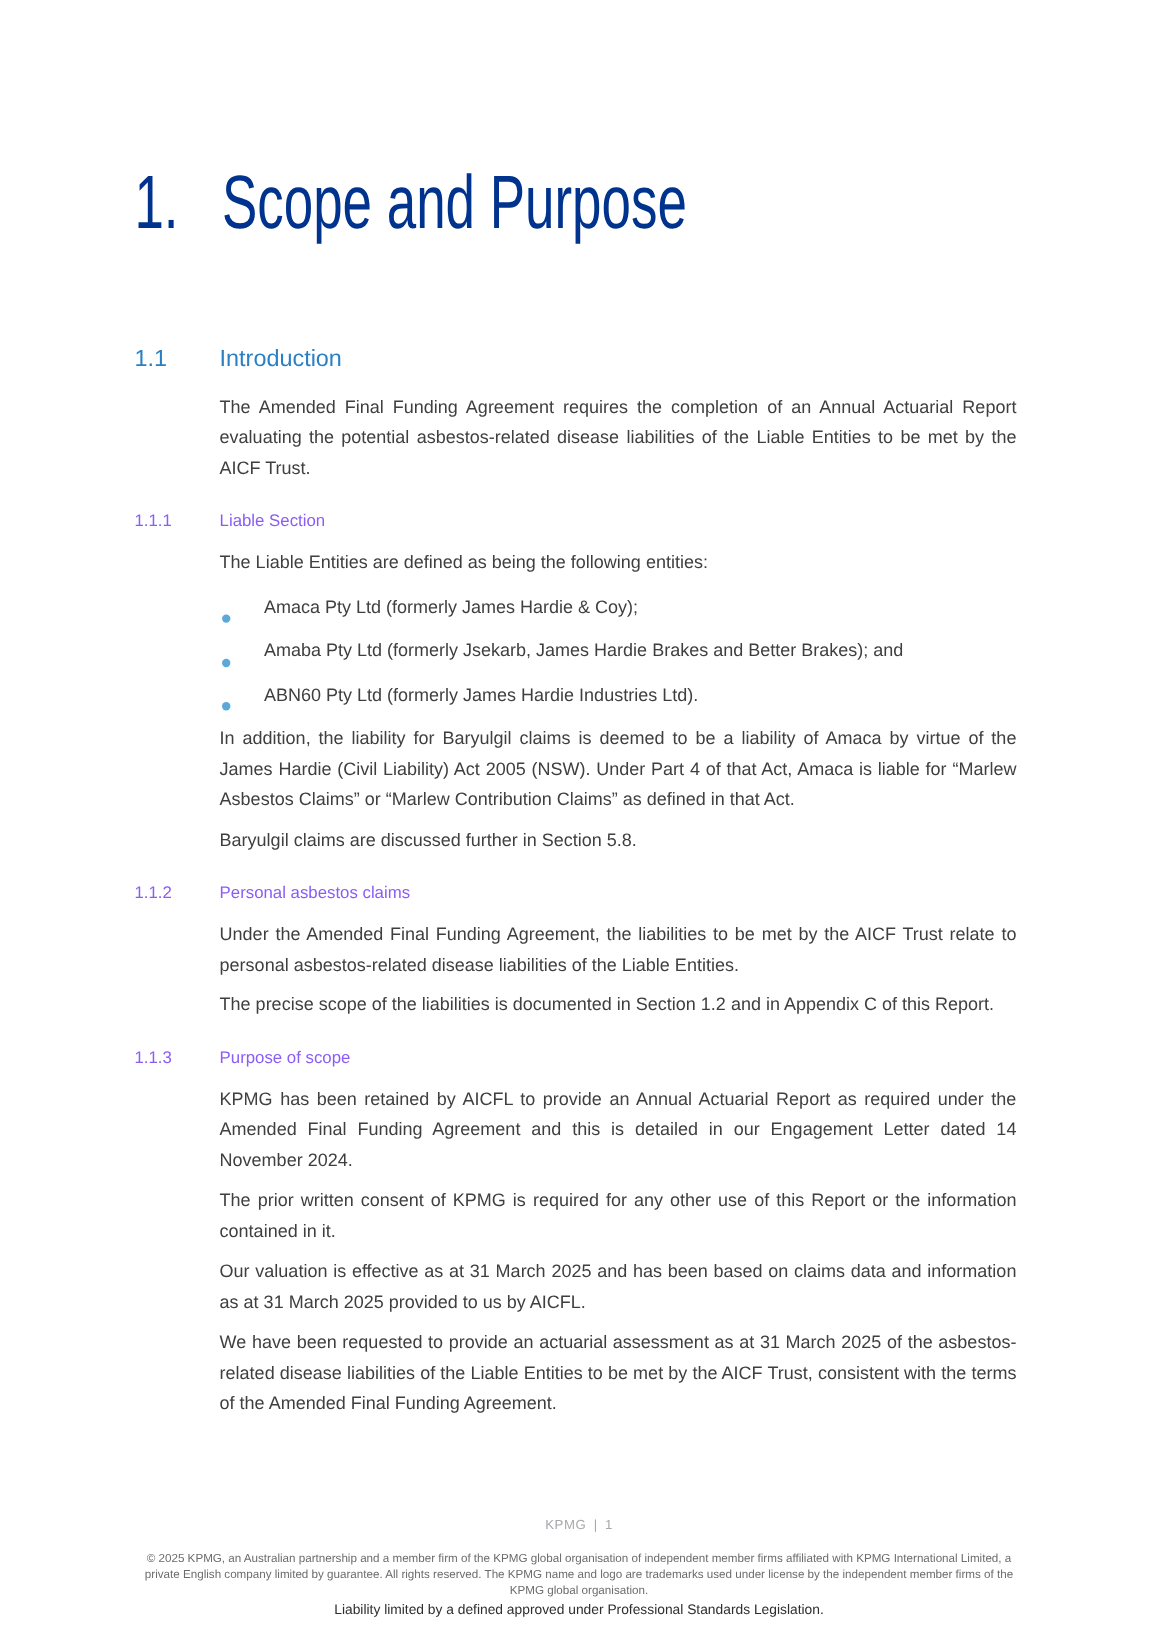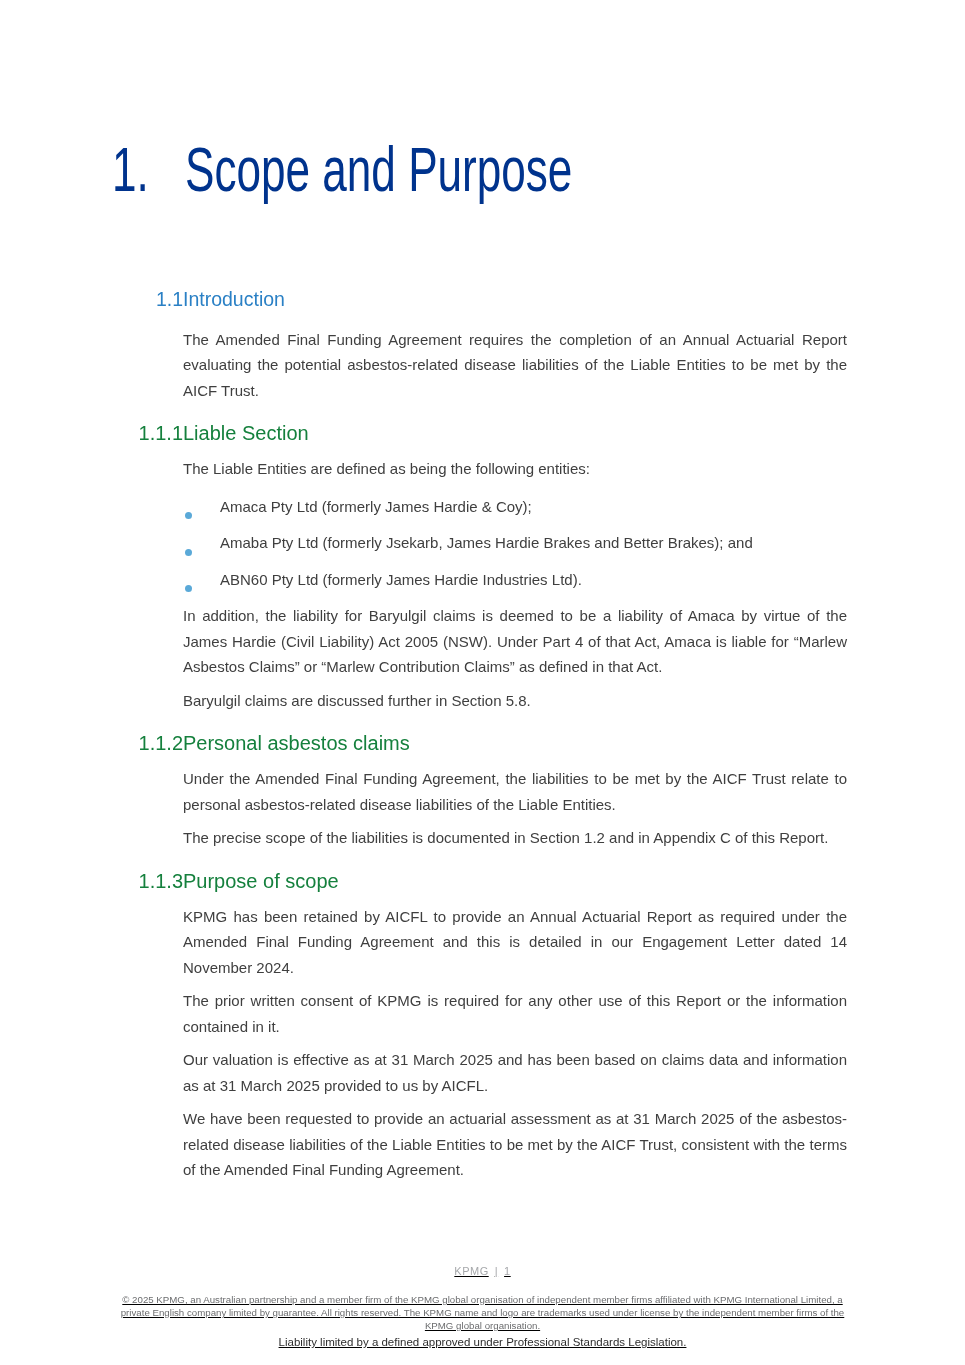"1.1" .hnum { text-align: right -> none }
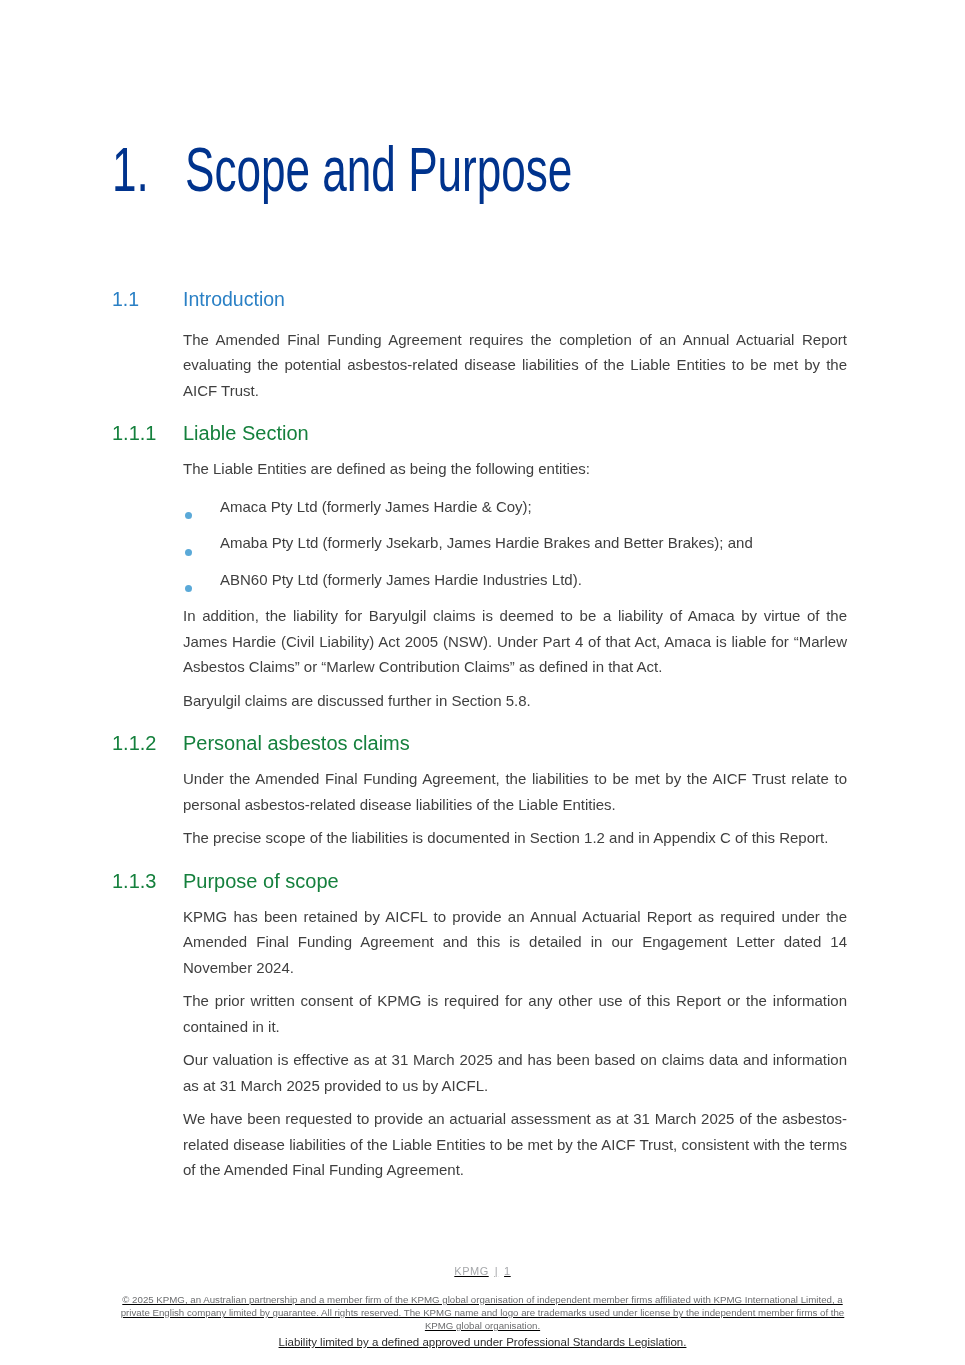"1.1.1" .h3row { color: #15803d -> #8b5cf6; font-size: 20px -> 14px }
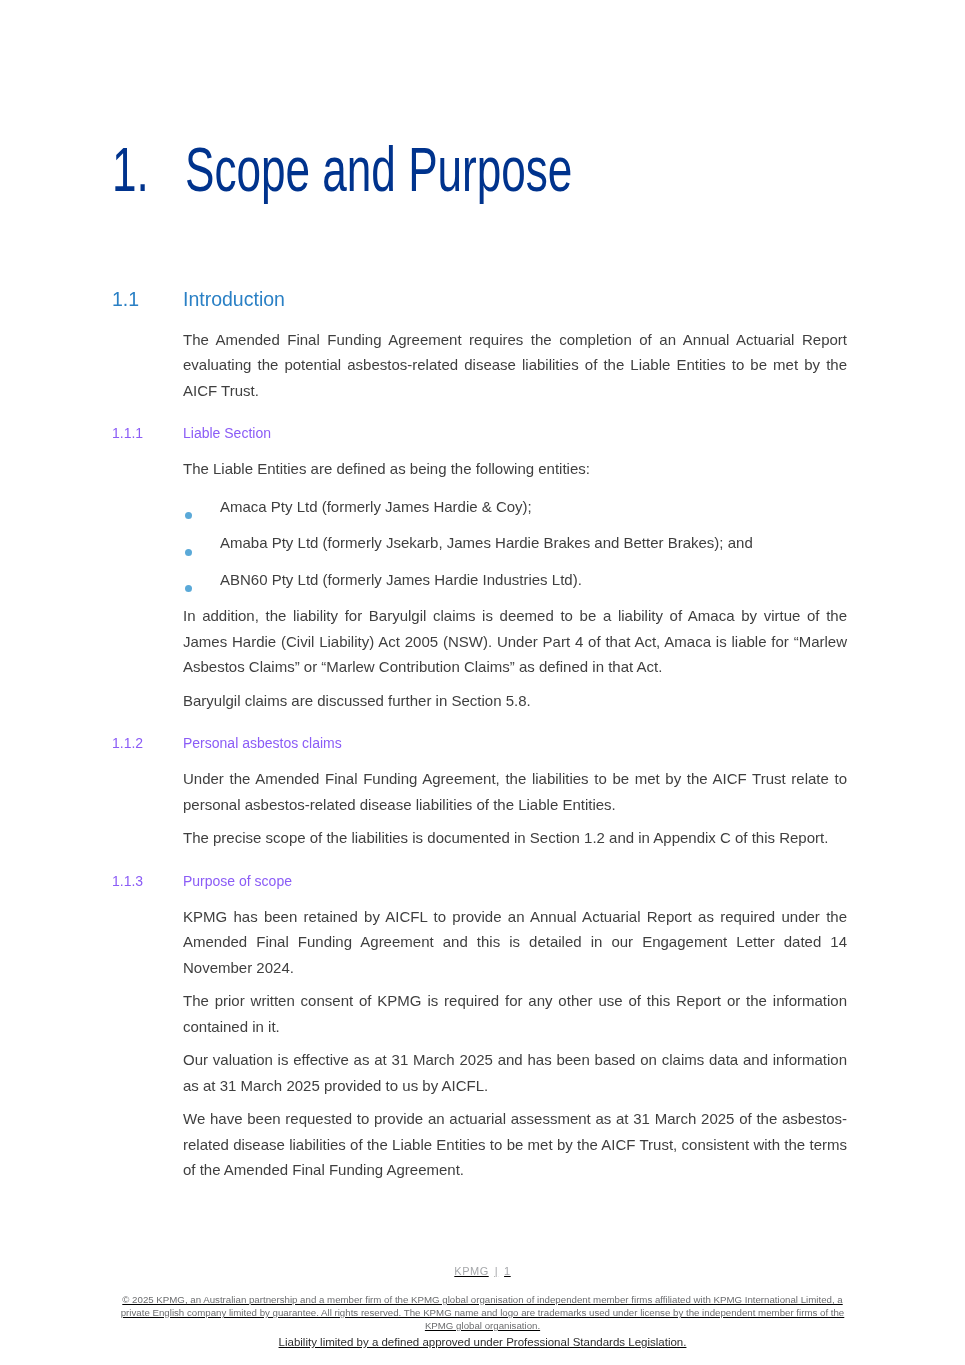"KPMG | 1" .footer { text-decoration: underline -> none }
